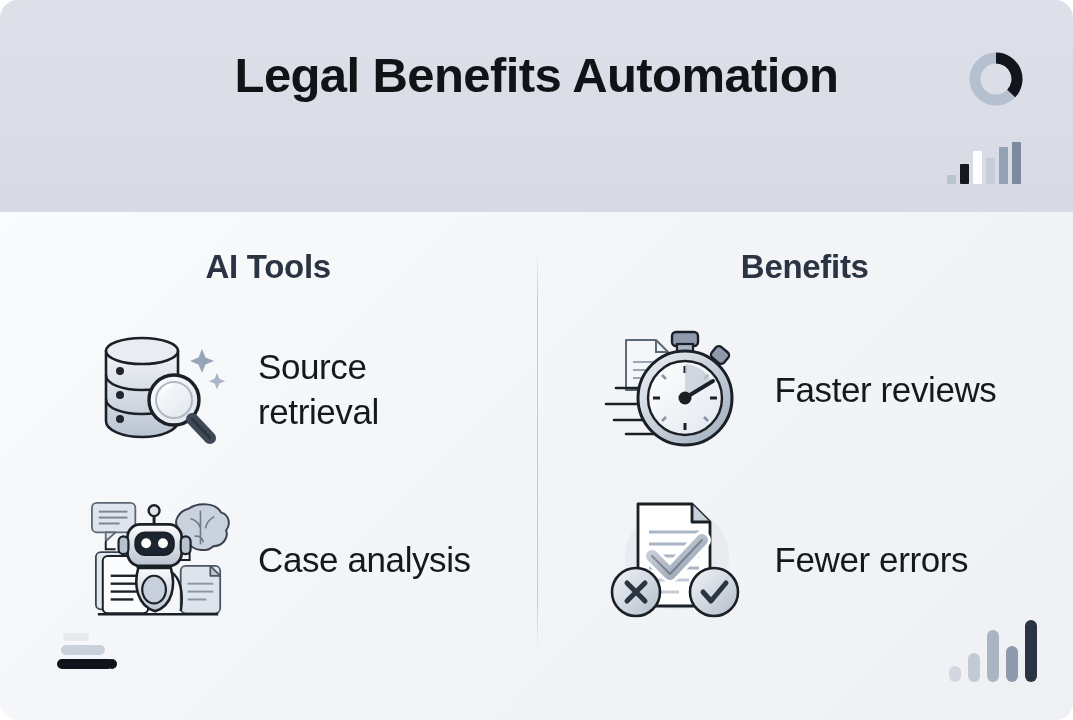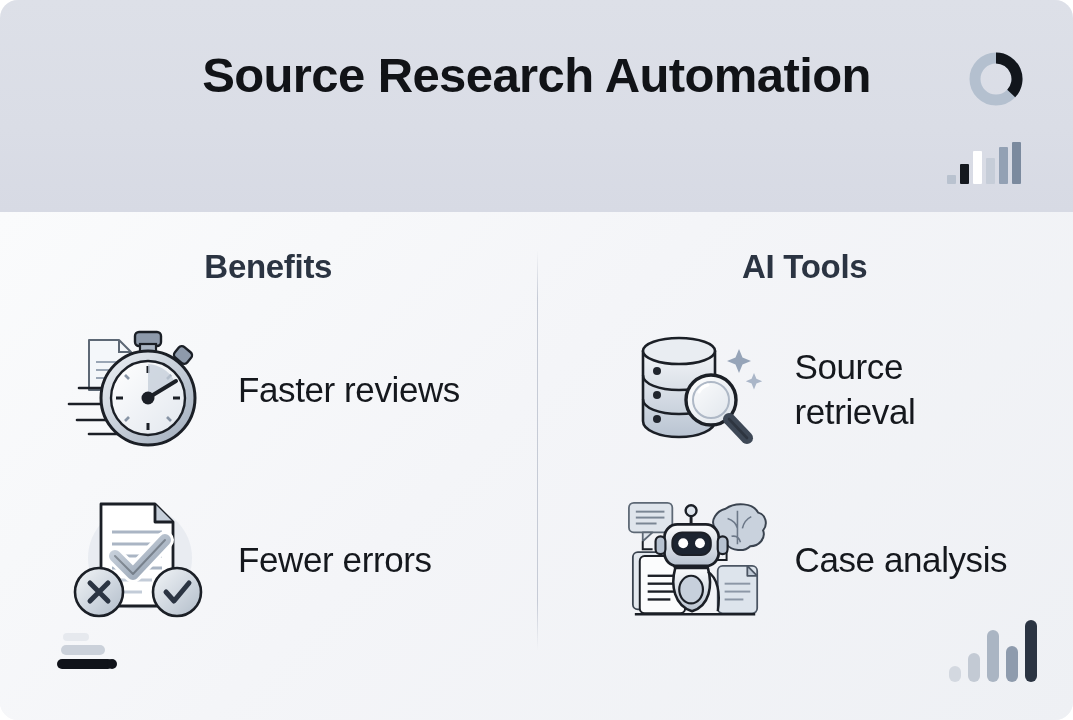"Source Research Automation" div.title { text: Source Research -> Legal Benefits }
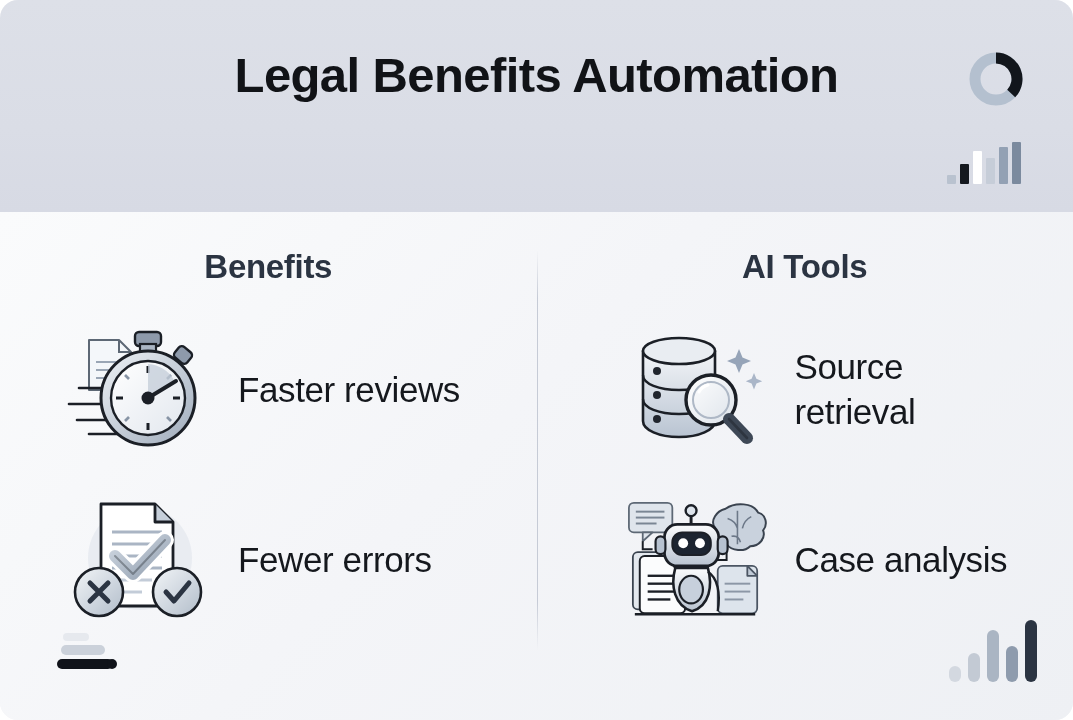"Benefits" div.column { order: before "AI Tools" -> after "AI Tools" }
